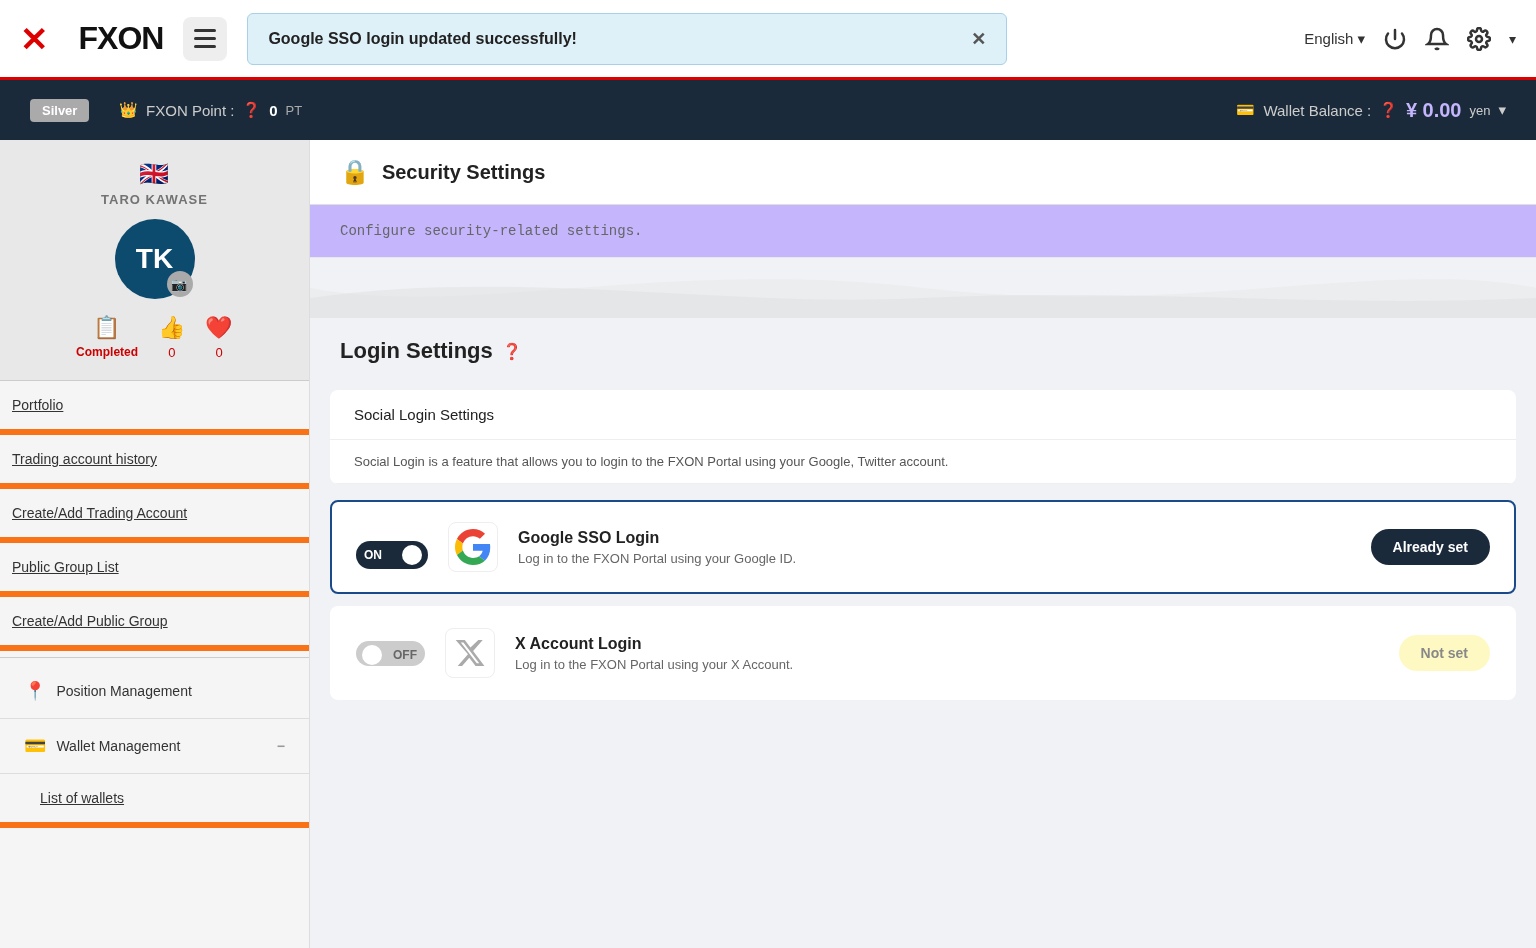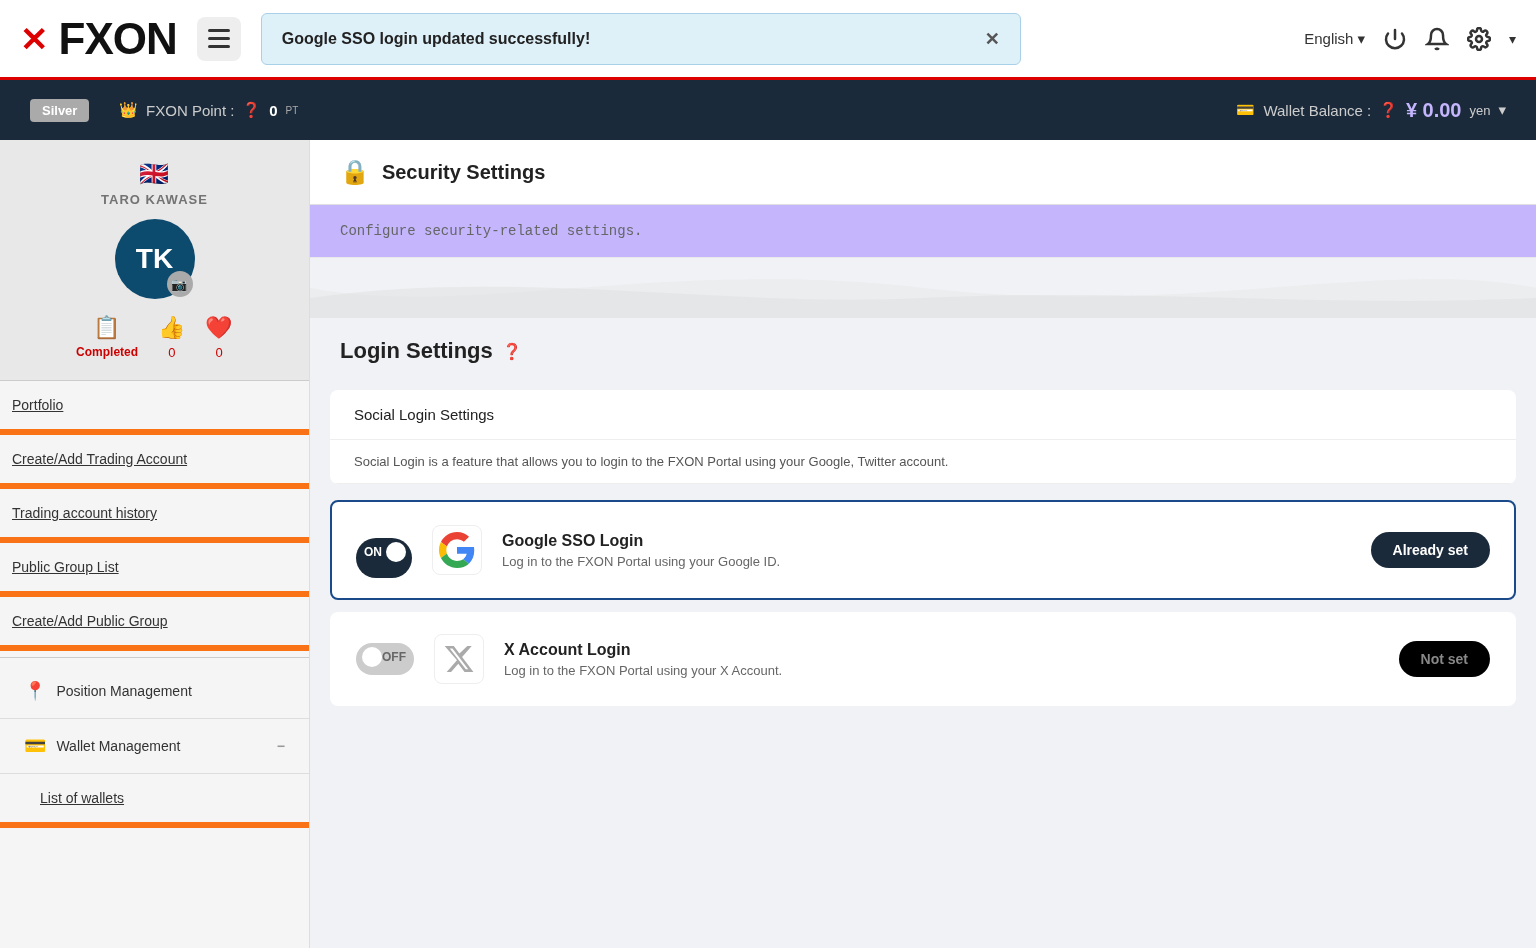"FXON" .logo-text { font-size: 44px -> 32px; margin-left: none -> 20px }
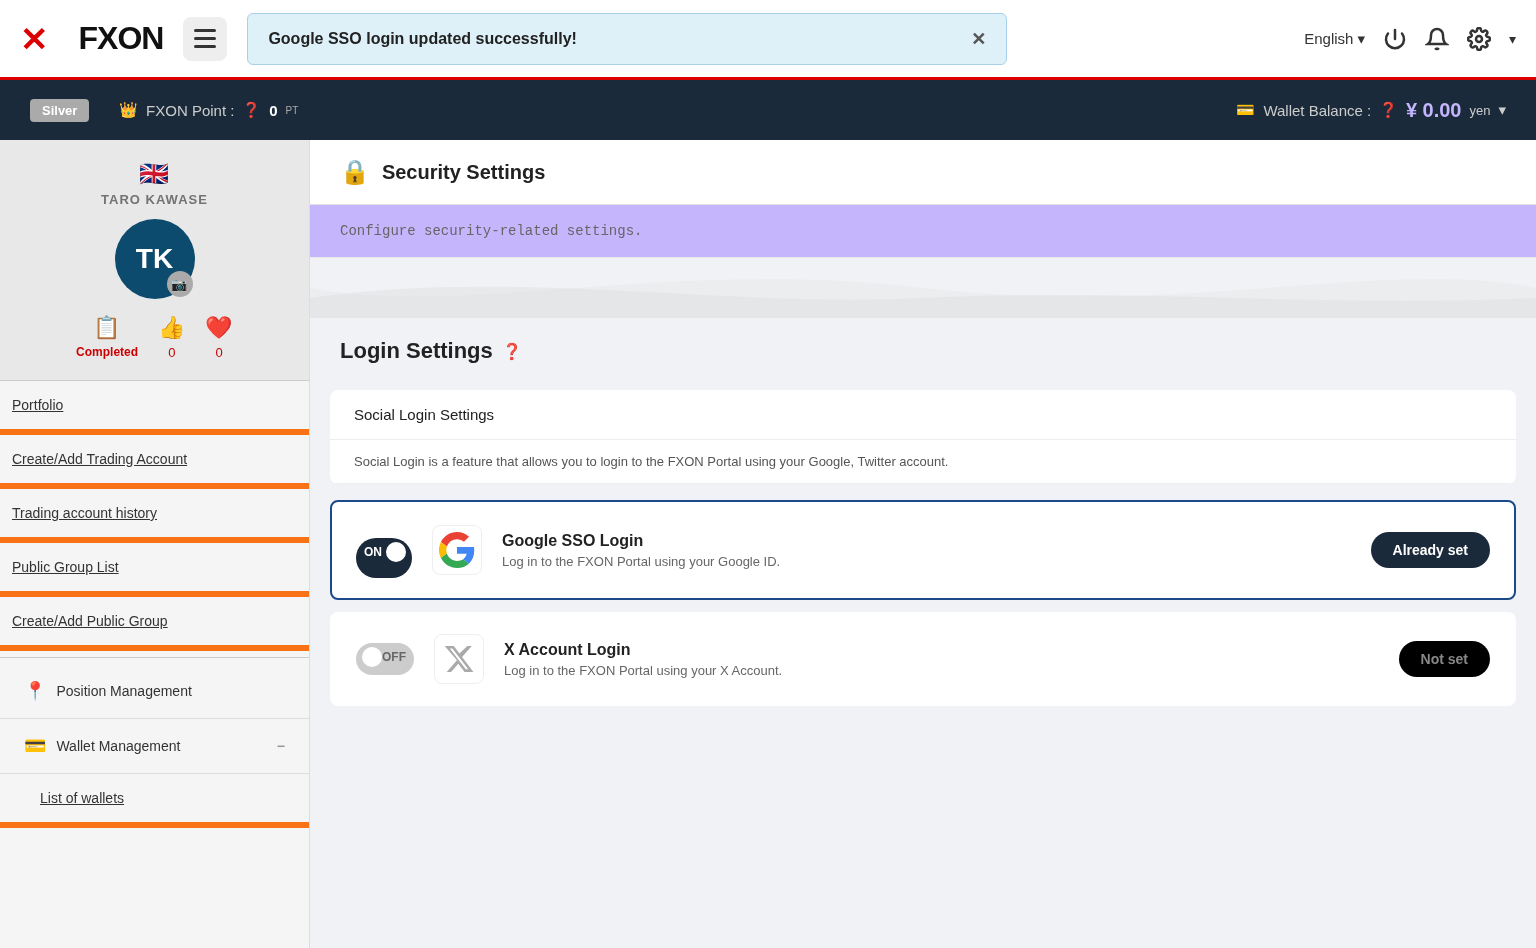"PT" .sub-header-item .pts { font-size: 10px -> 13px }
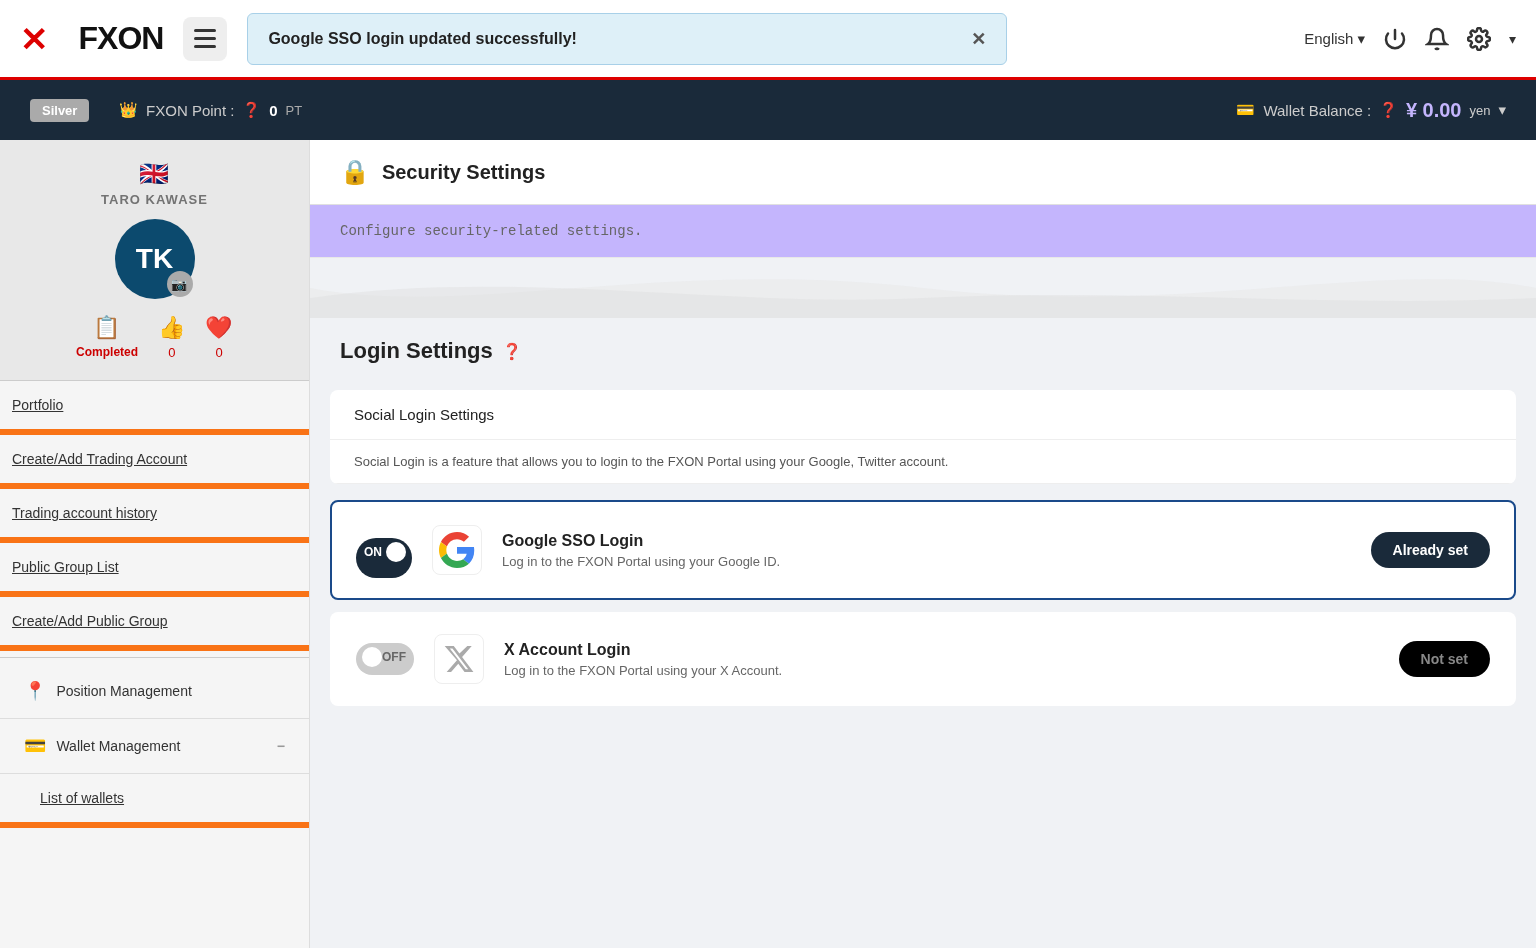"Create/Add Trading Account" div.sidebar-nav-item { order: before "Trading account history" -> after "Trading account history" }
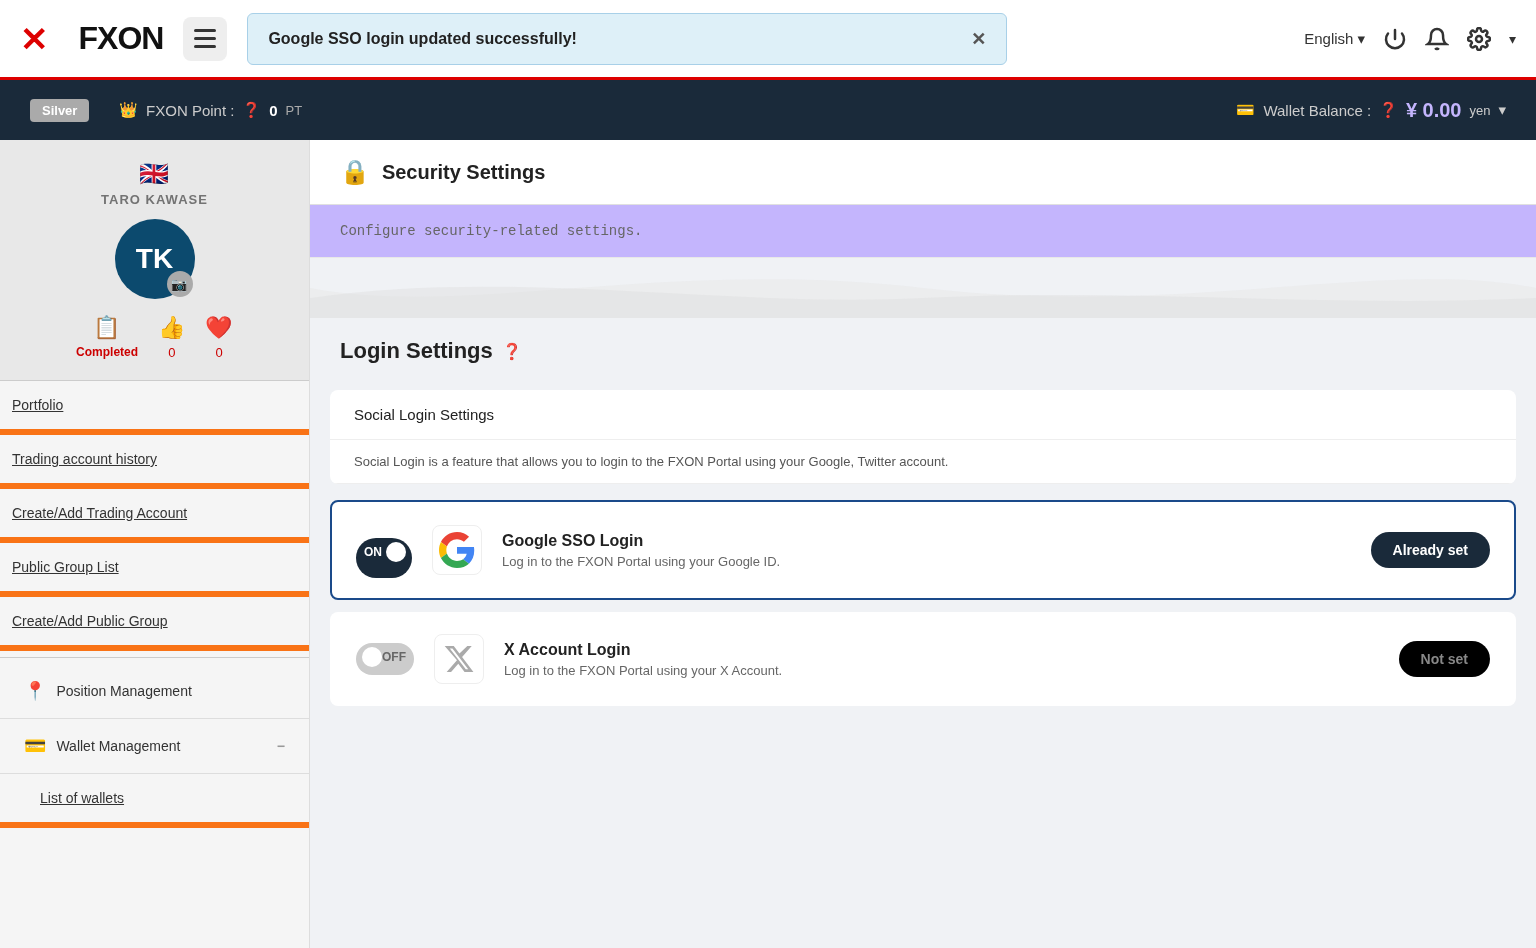"ON" .toggle-on { gap: 4px -> 20px; padding: 4px 6px 16px 8px -> 4px 6px 4px 8px }
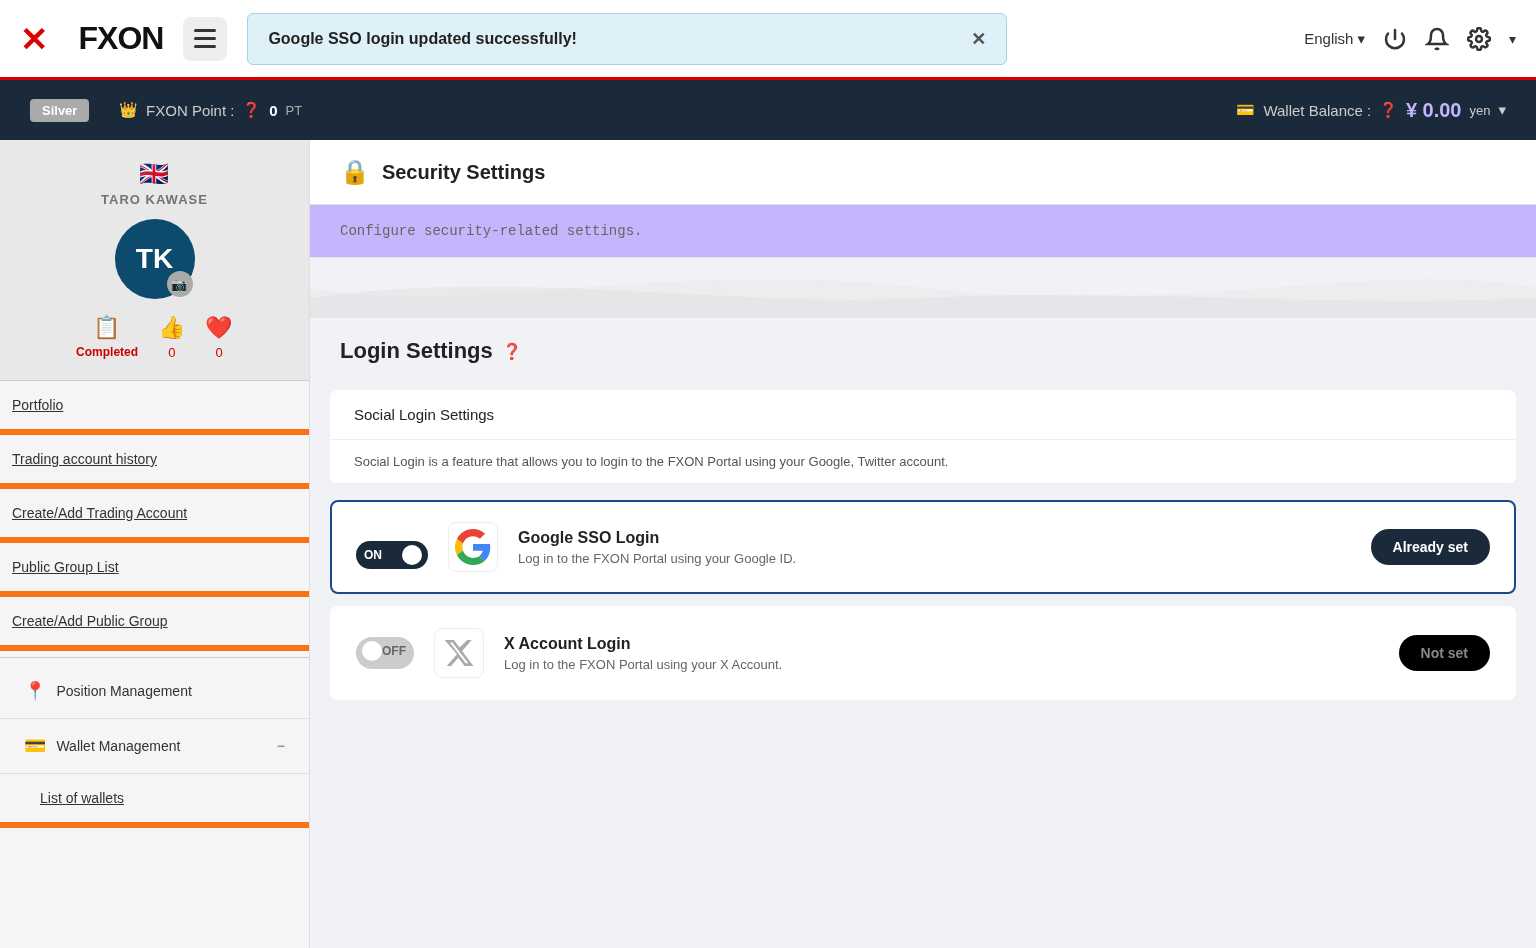"OFF" .toggle-off { gap: 0 -> 11px; padding: 4px 8px 8px 6px -> 4px 8px 1px 6px }
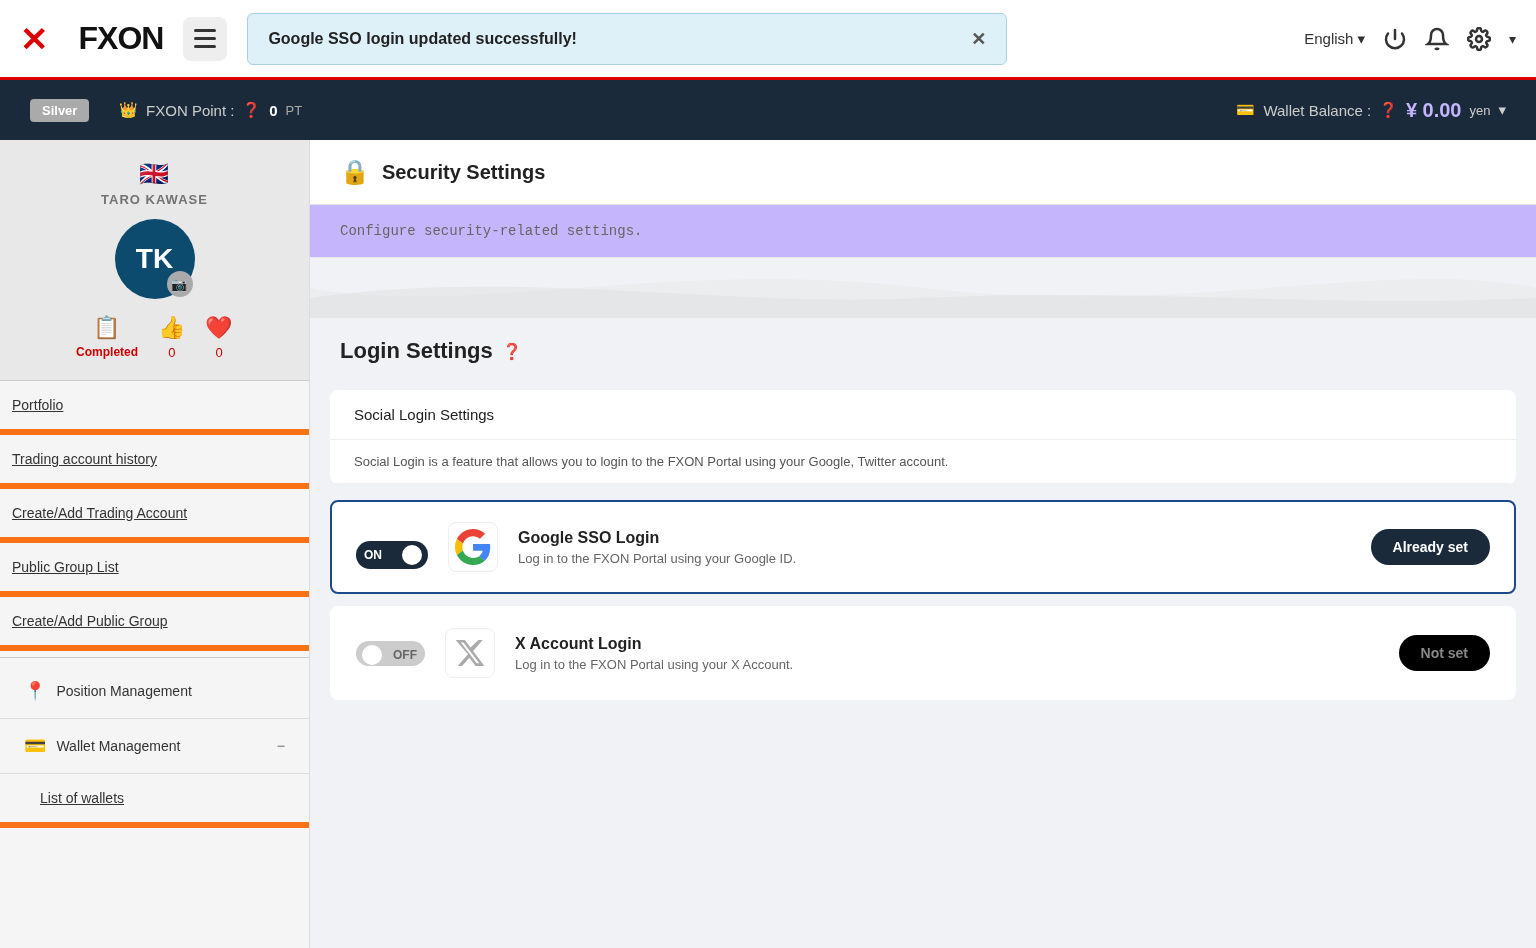"Not set" .not-set-btn { background: #000000 -> #fef9c3 }
